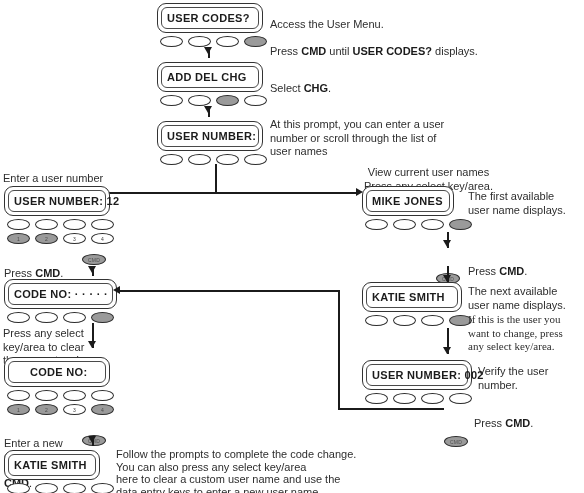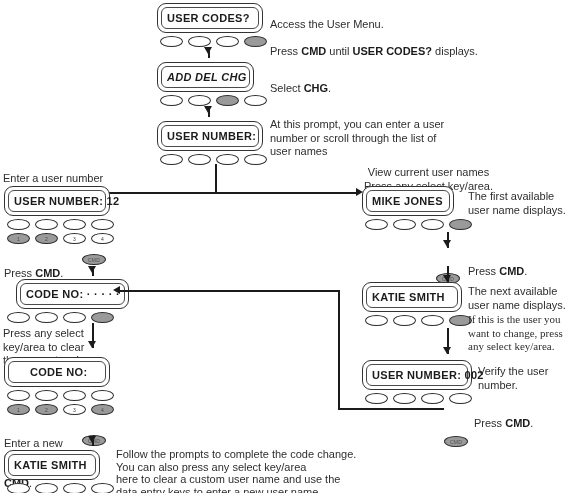"ADD DEL CHG" div.kp-screen { font-style: italic -> none; width: 97px -> 106px }
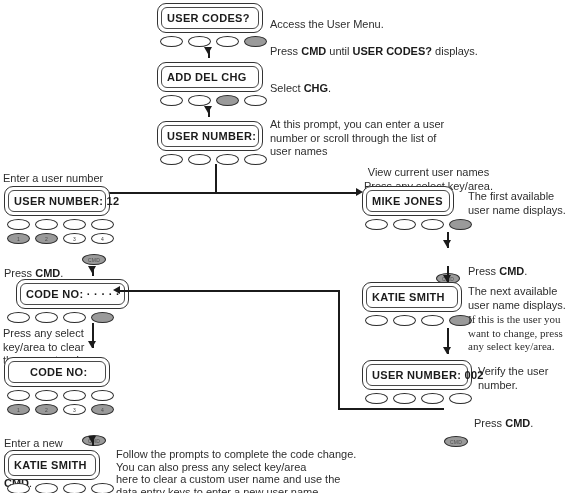"CODE NO: · · ·" div.kp-screen { margin-left: 12px -> none }
